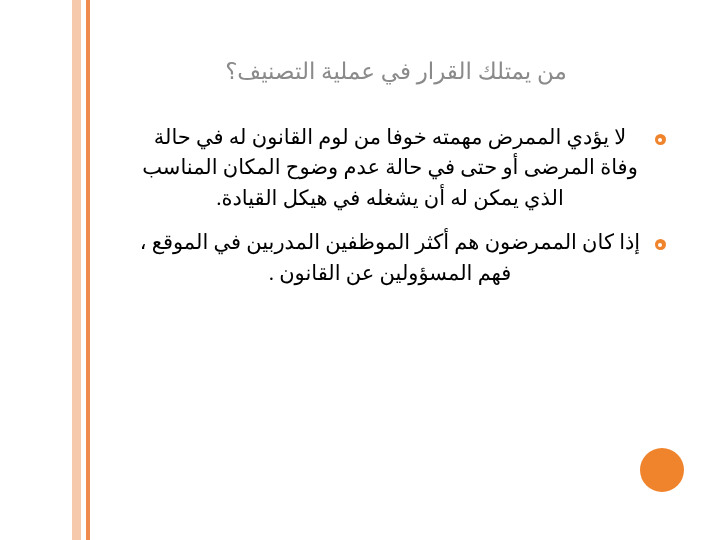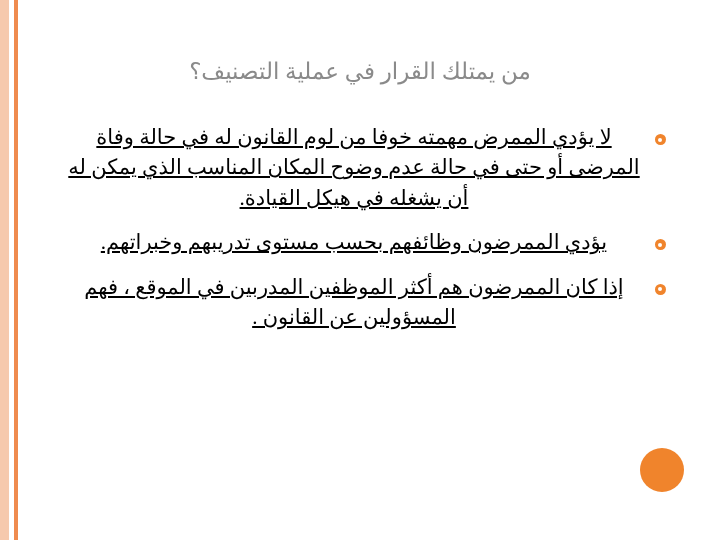"من يمتلك القرار في عملية" .slide { width: 720px -> 648px }
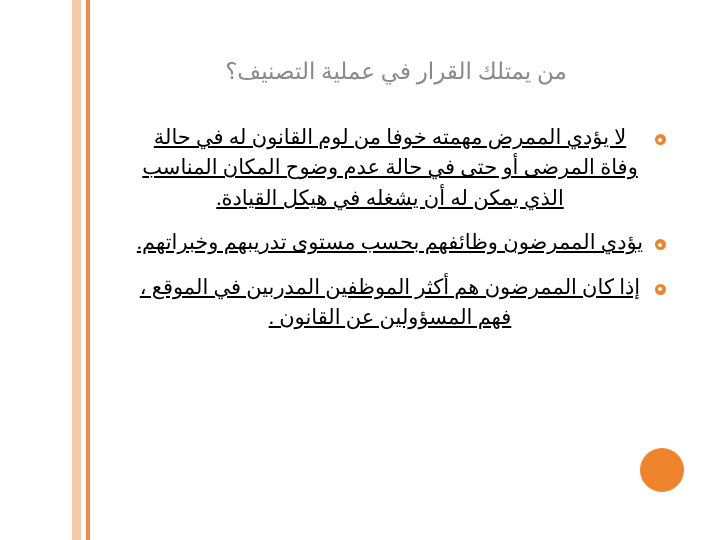"لا يؤدي الممرض مهمته خوفا" .content { text-decoration: underline -> none }
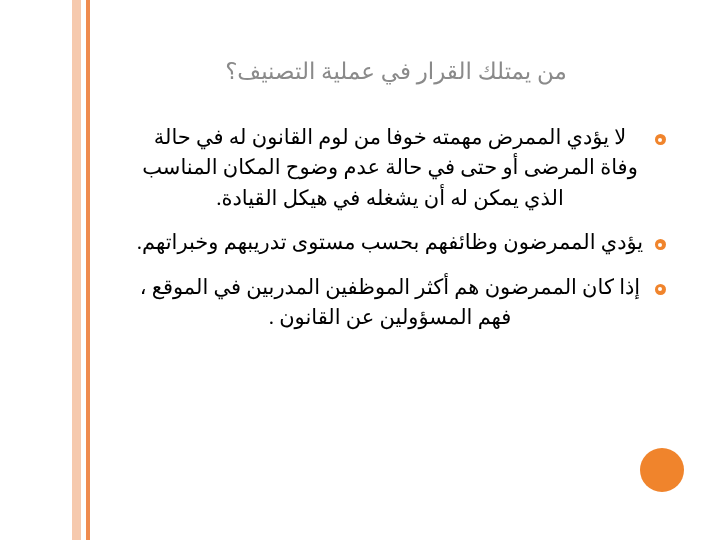"يؤدي الممرضون وظائفهم بحسب مستوى" div.bullet-row { html: <div> <div> <span></span> </div> <div>يؤدي الممرضون وظائفهم بحسب مستوى تدريبهم وخبراتهم.</div> </div> -> none }
